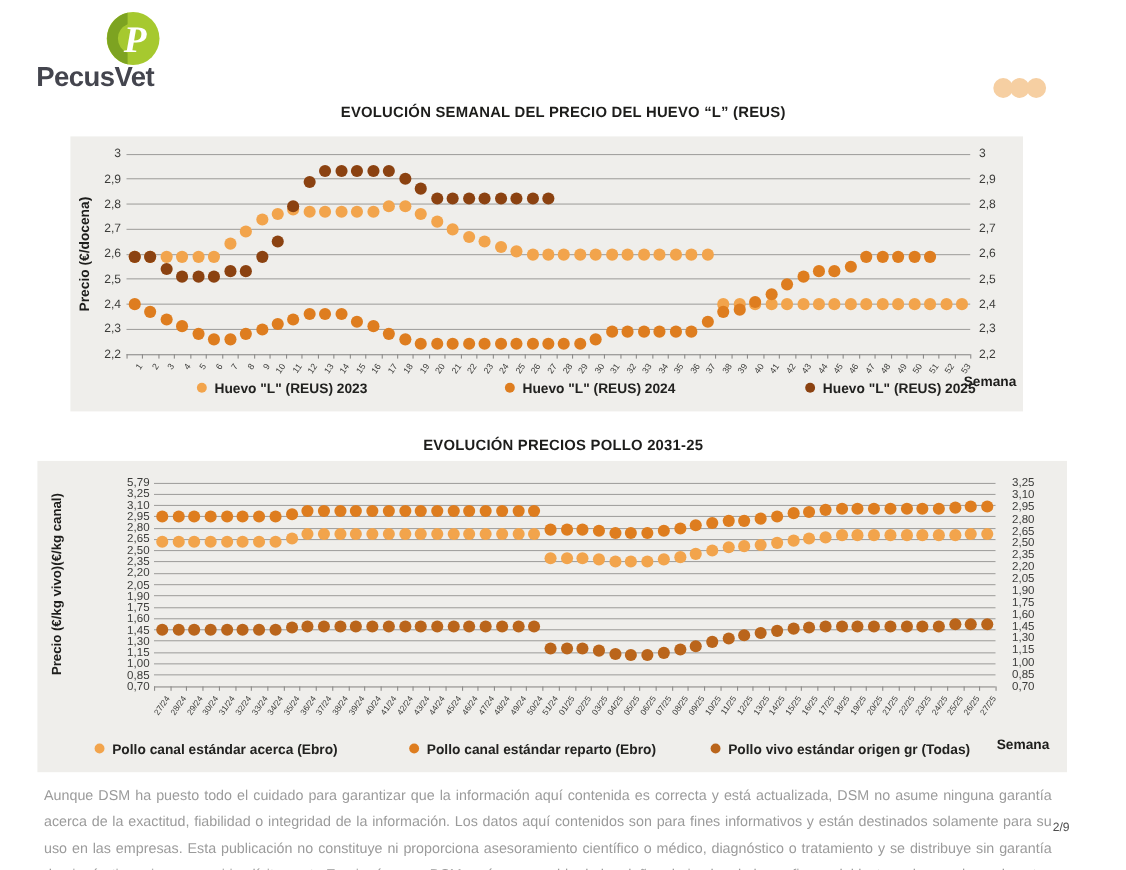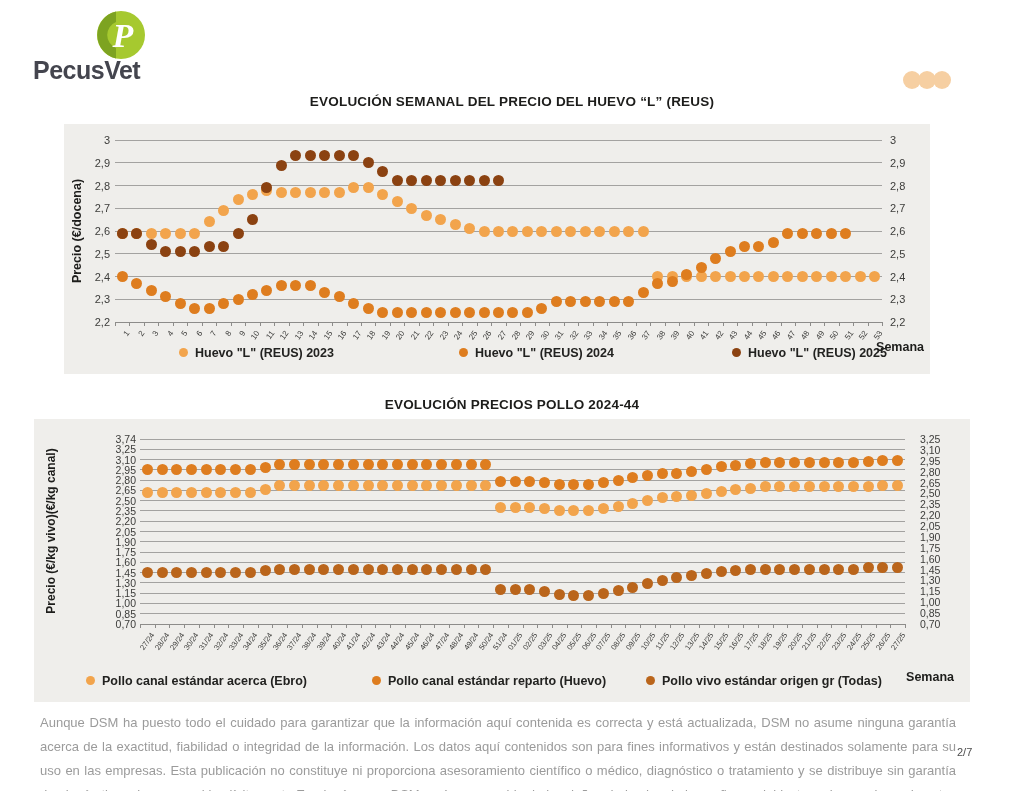"EVOLUCIÓN PRECIOS POLLO 2024-44" div.chart-title { text: 2024-44 -> 2031-25 }
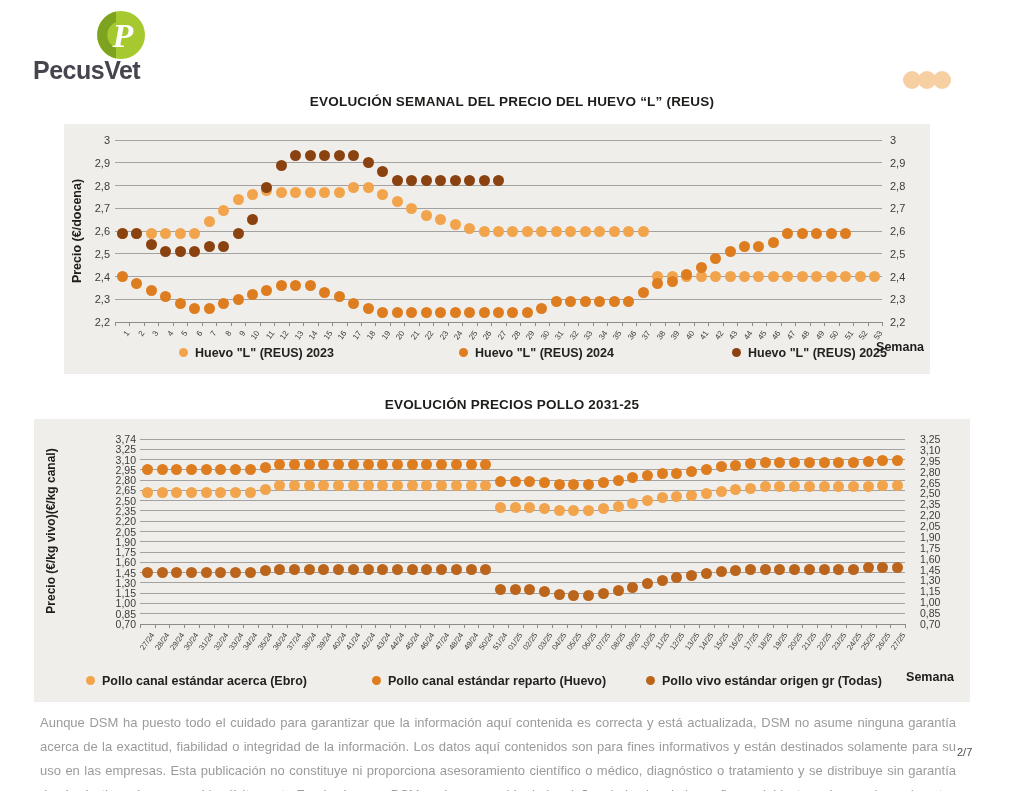"3,74" span { text: 3,74 -> 5,79 }
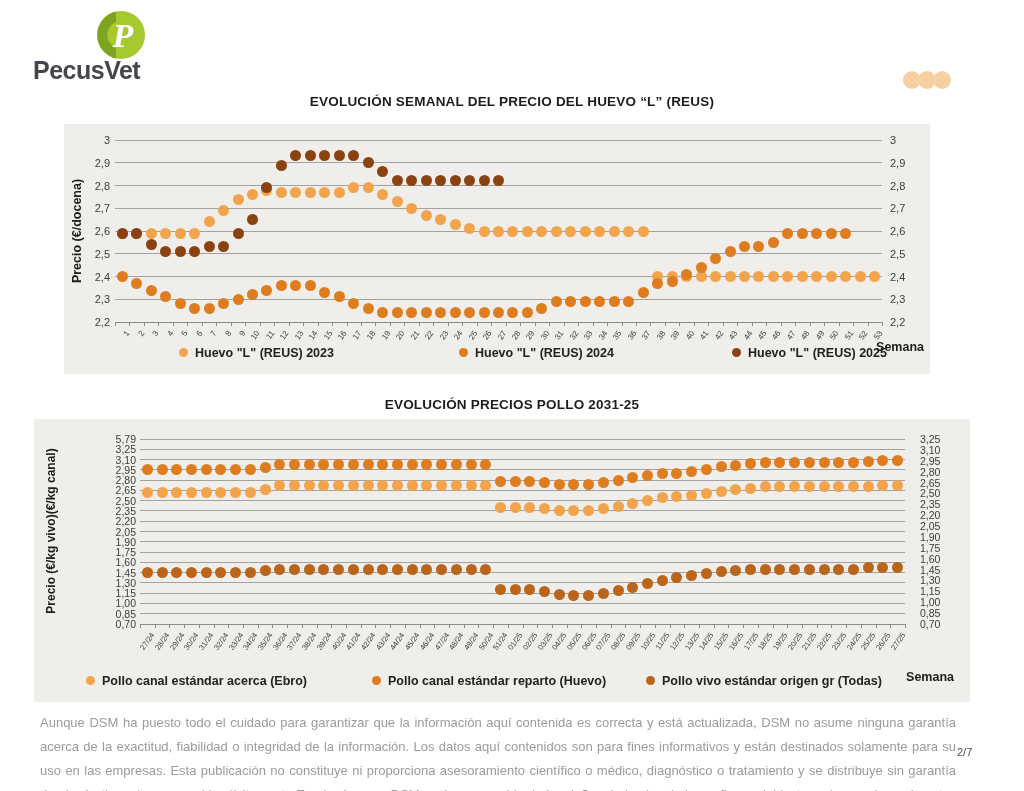"Pollo canal estándar reparto (Huevo)" span { text: Huevo -> Ebro }
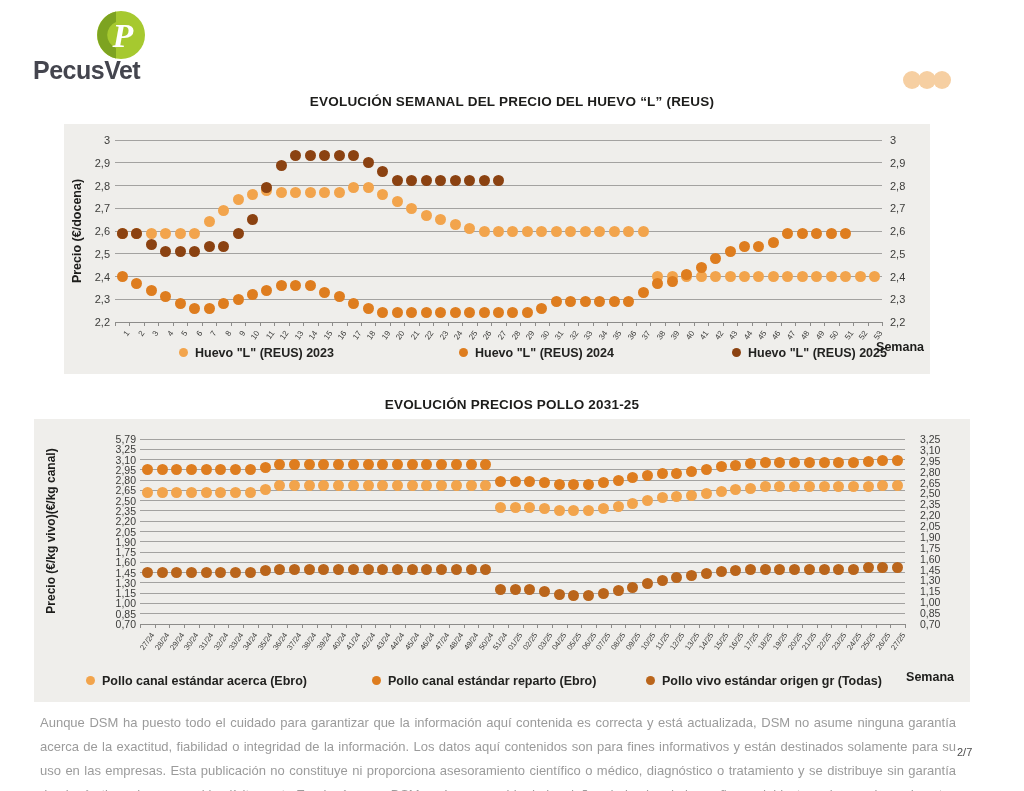"2/7" div.page-num { text: 2/7 -> 2/9 }
